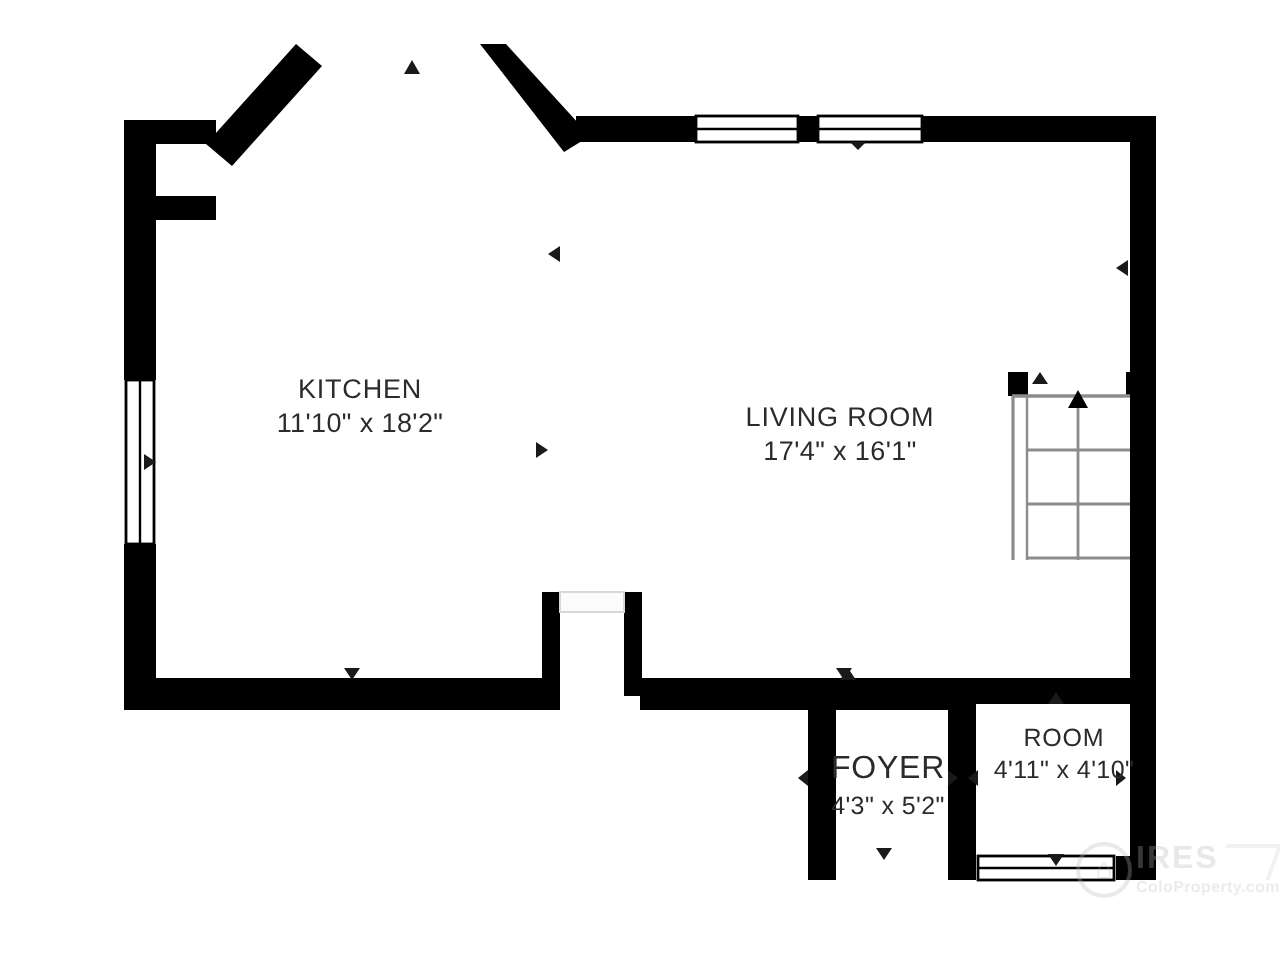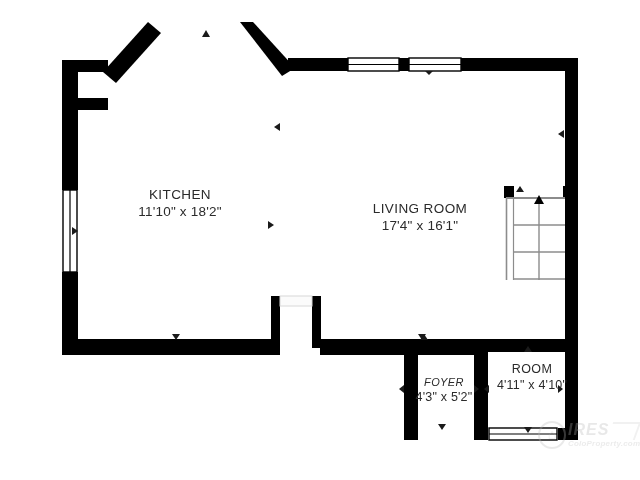"FOYER" #label-foyer .rl-name { font-size: 11px -> 16px; font-style: italic -> none }
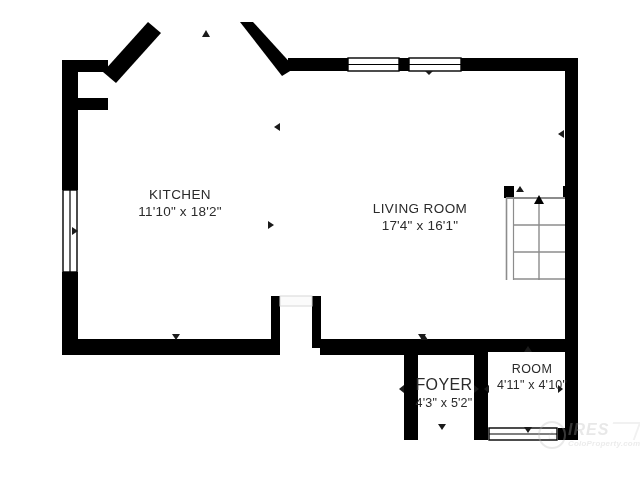"IRES" #watermark { font-style: italic -> none }
